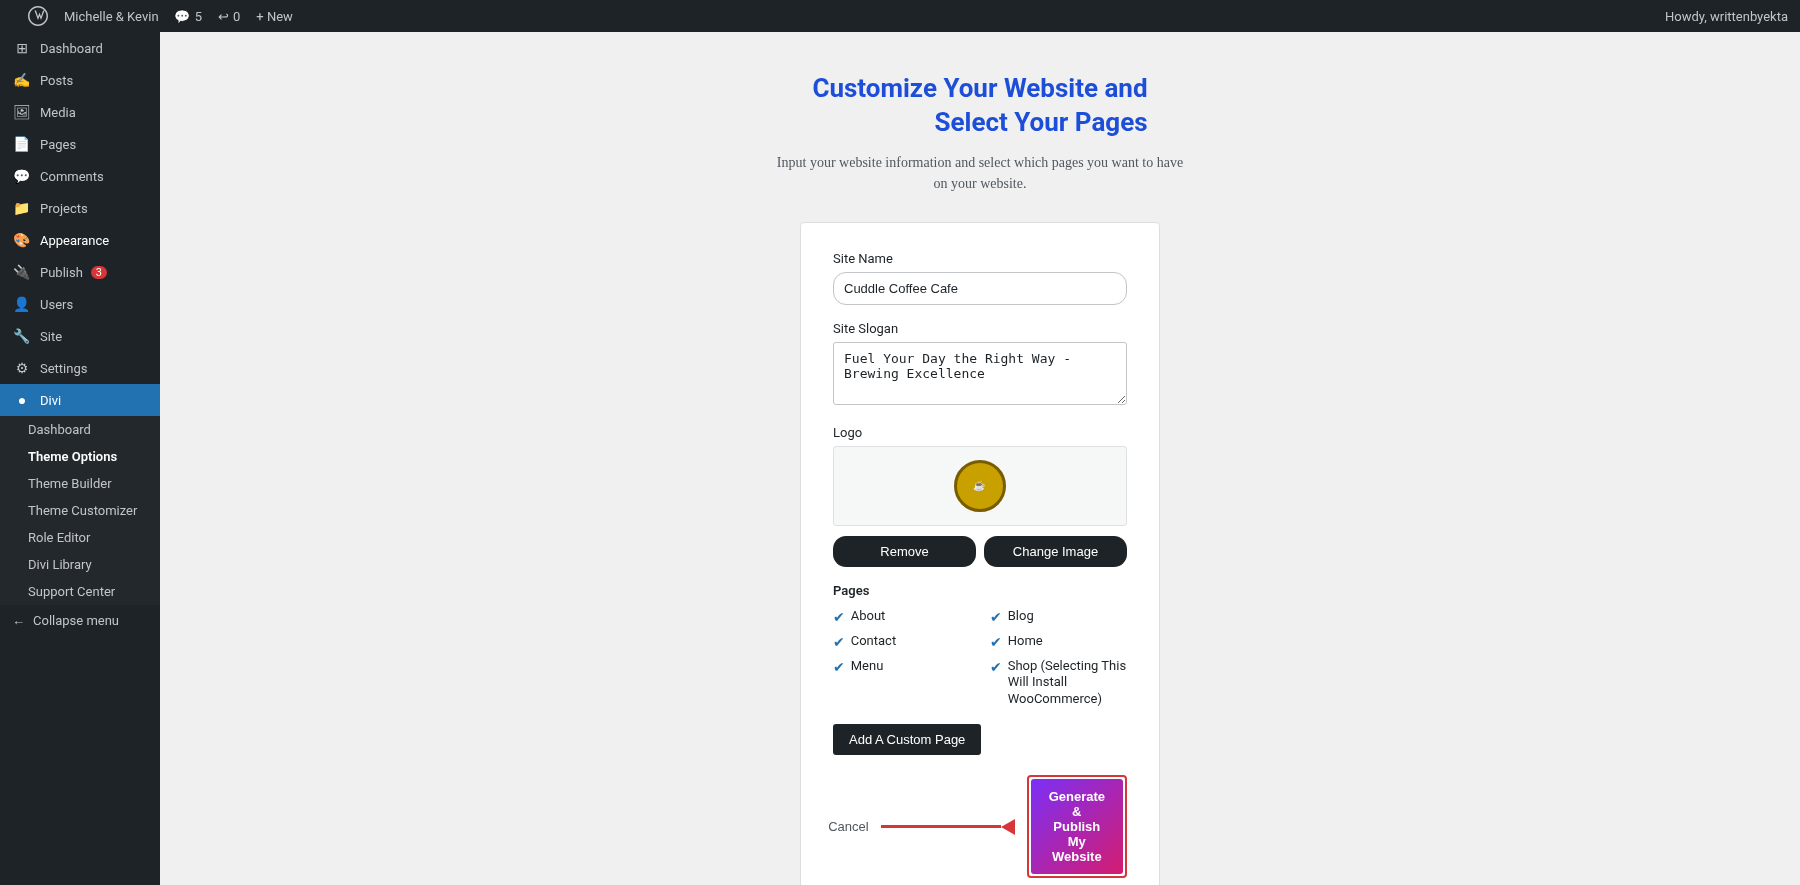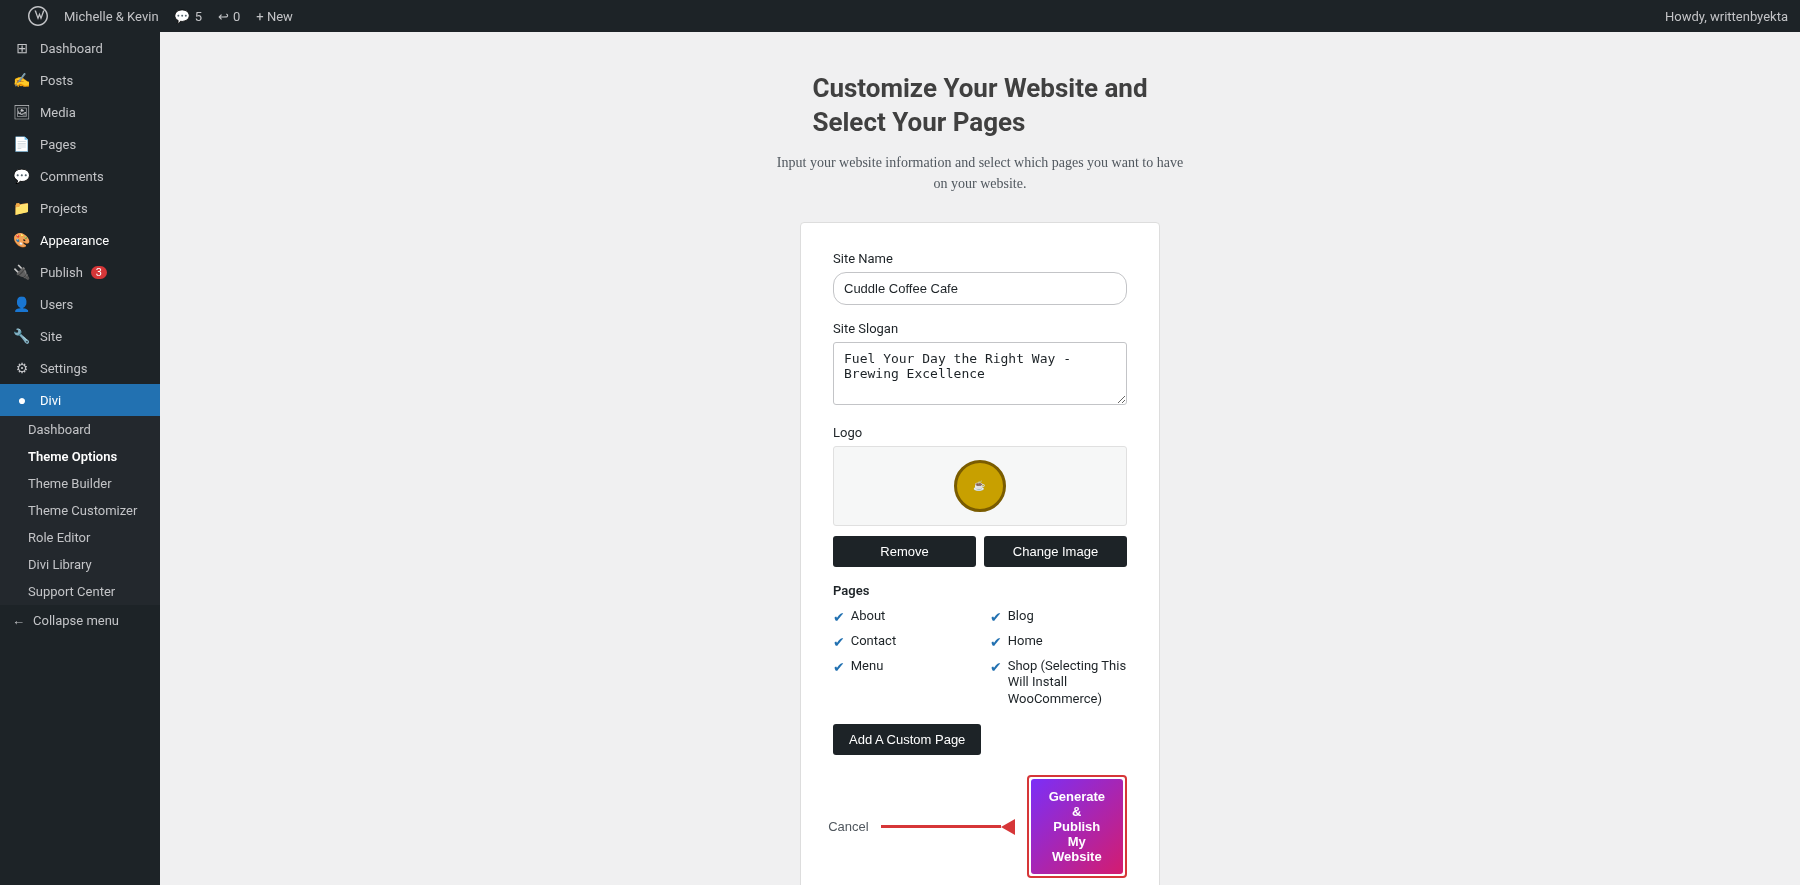"Customize Your Website and" .page-title { color: #404040 -> #1d4ed8; text-align: left -> right }
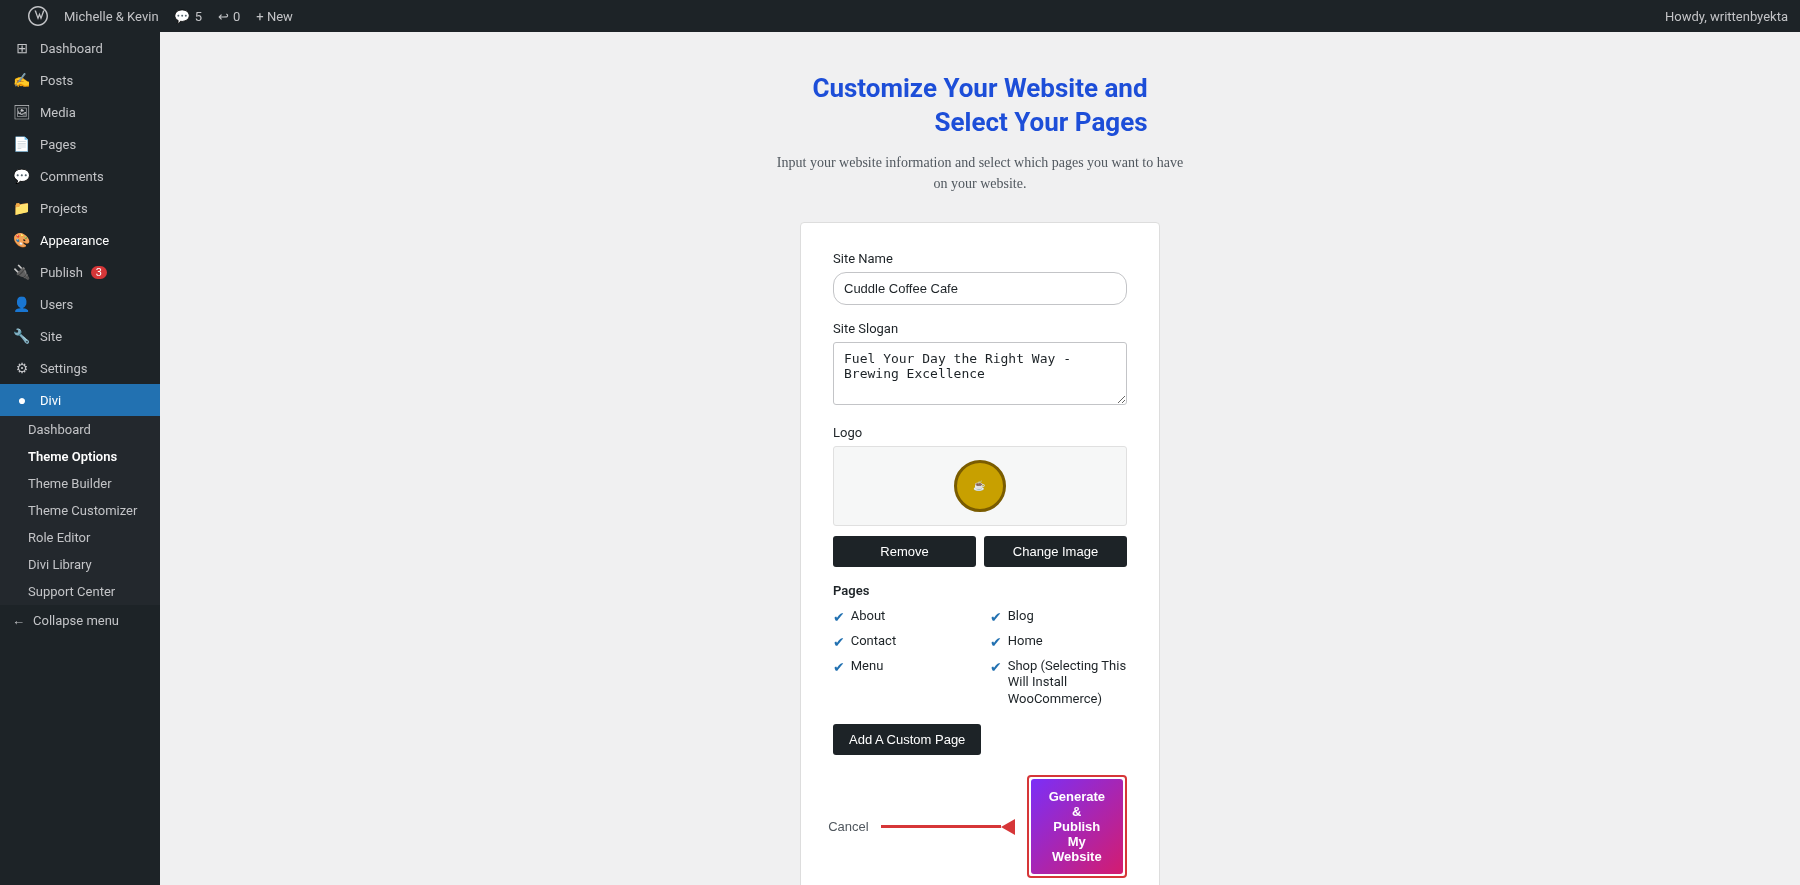"Remove" .btn-dark { border-radius: 3px -> 13px }
